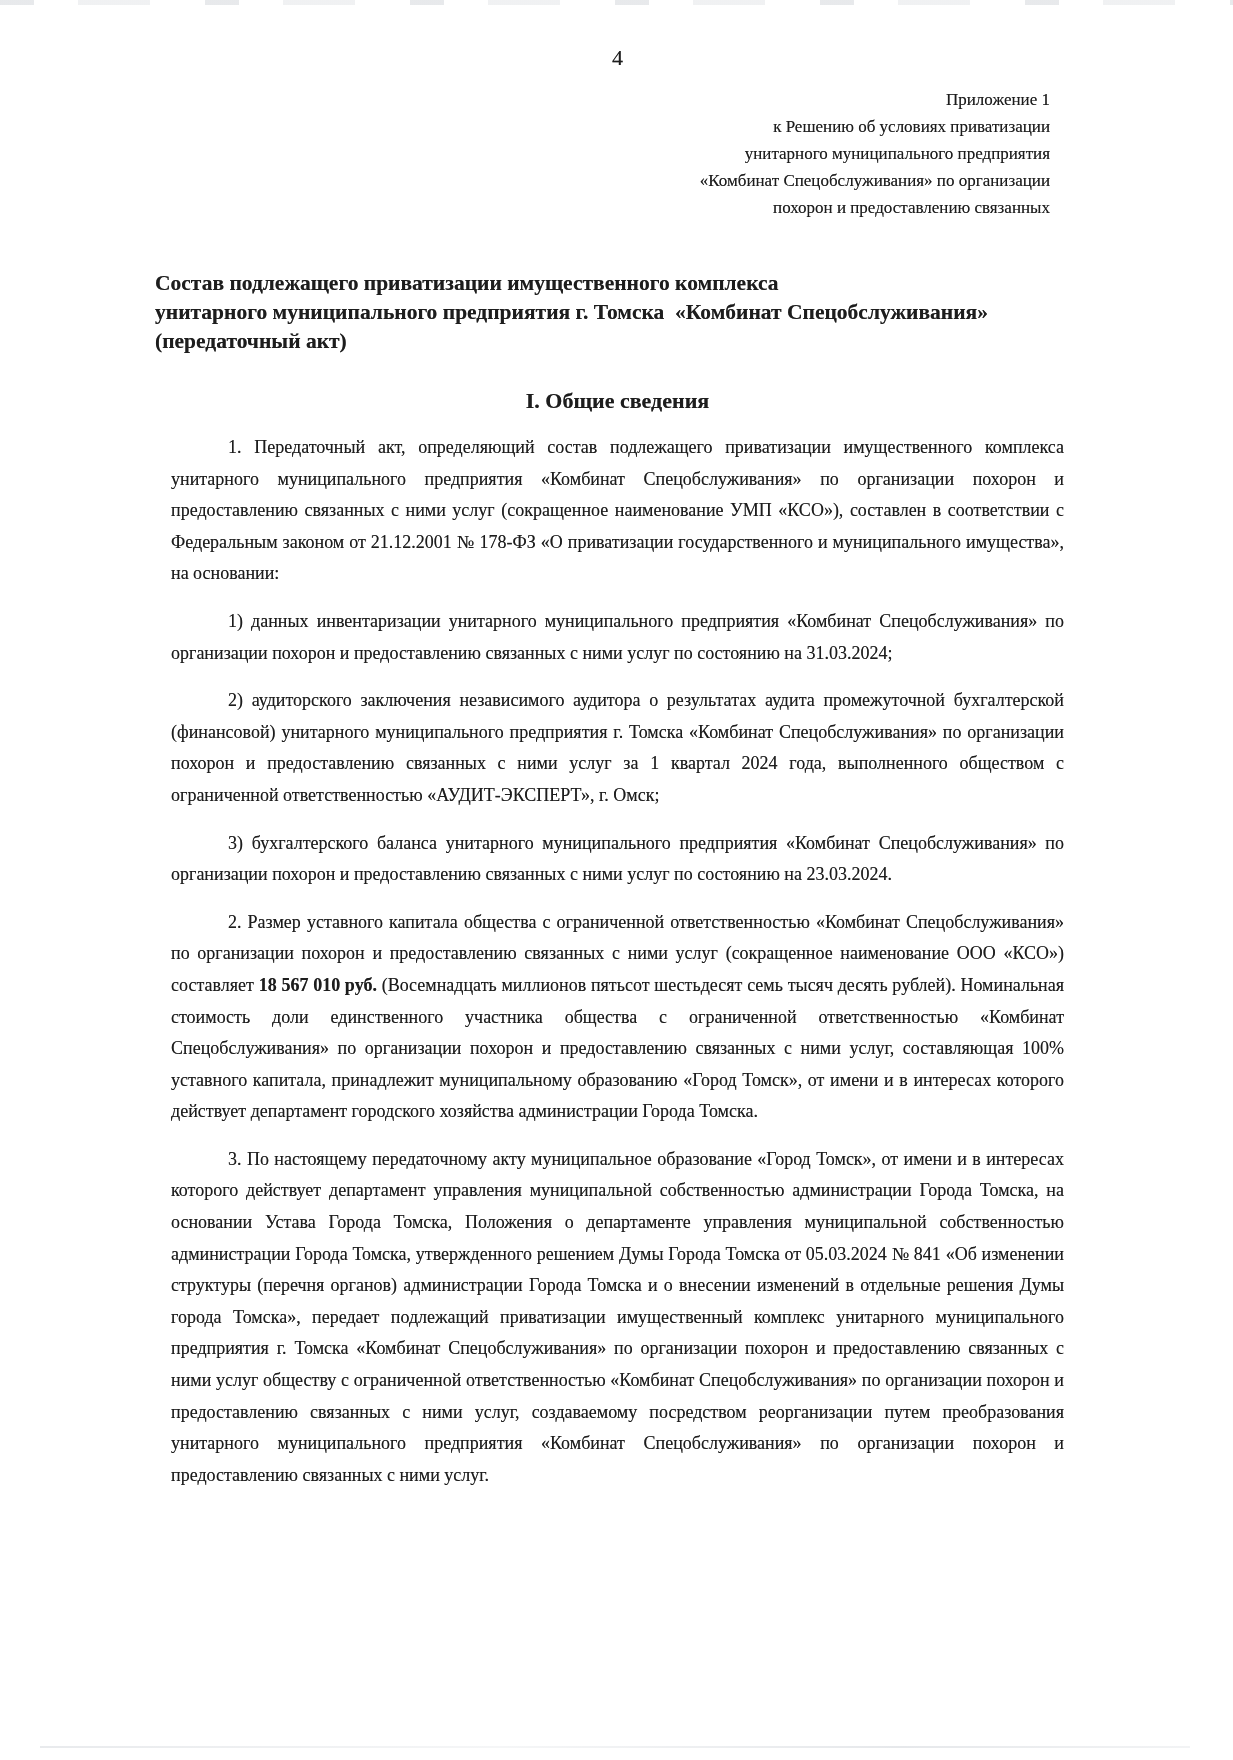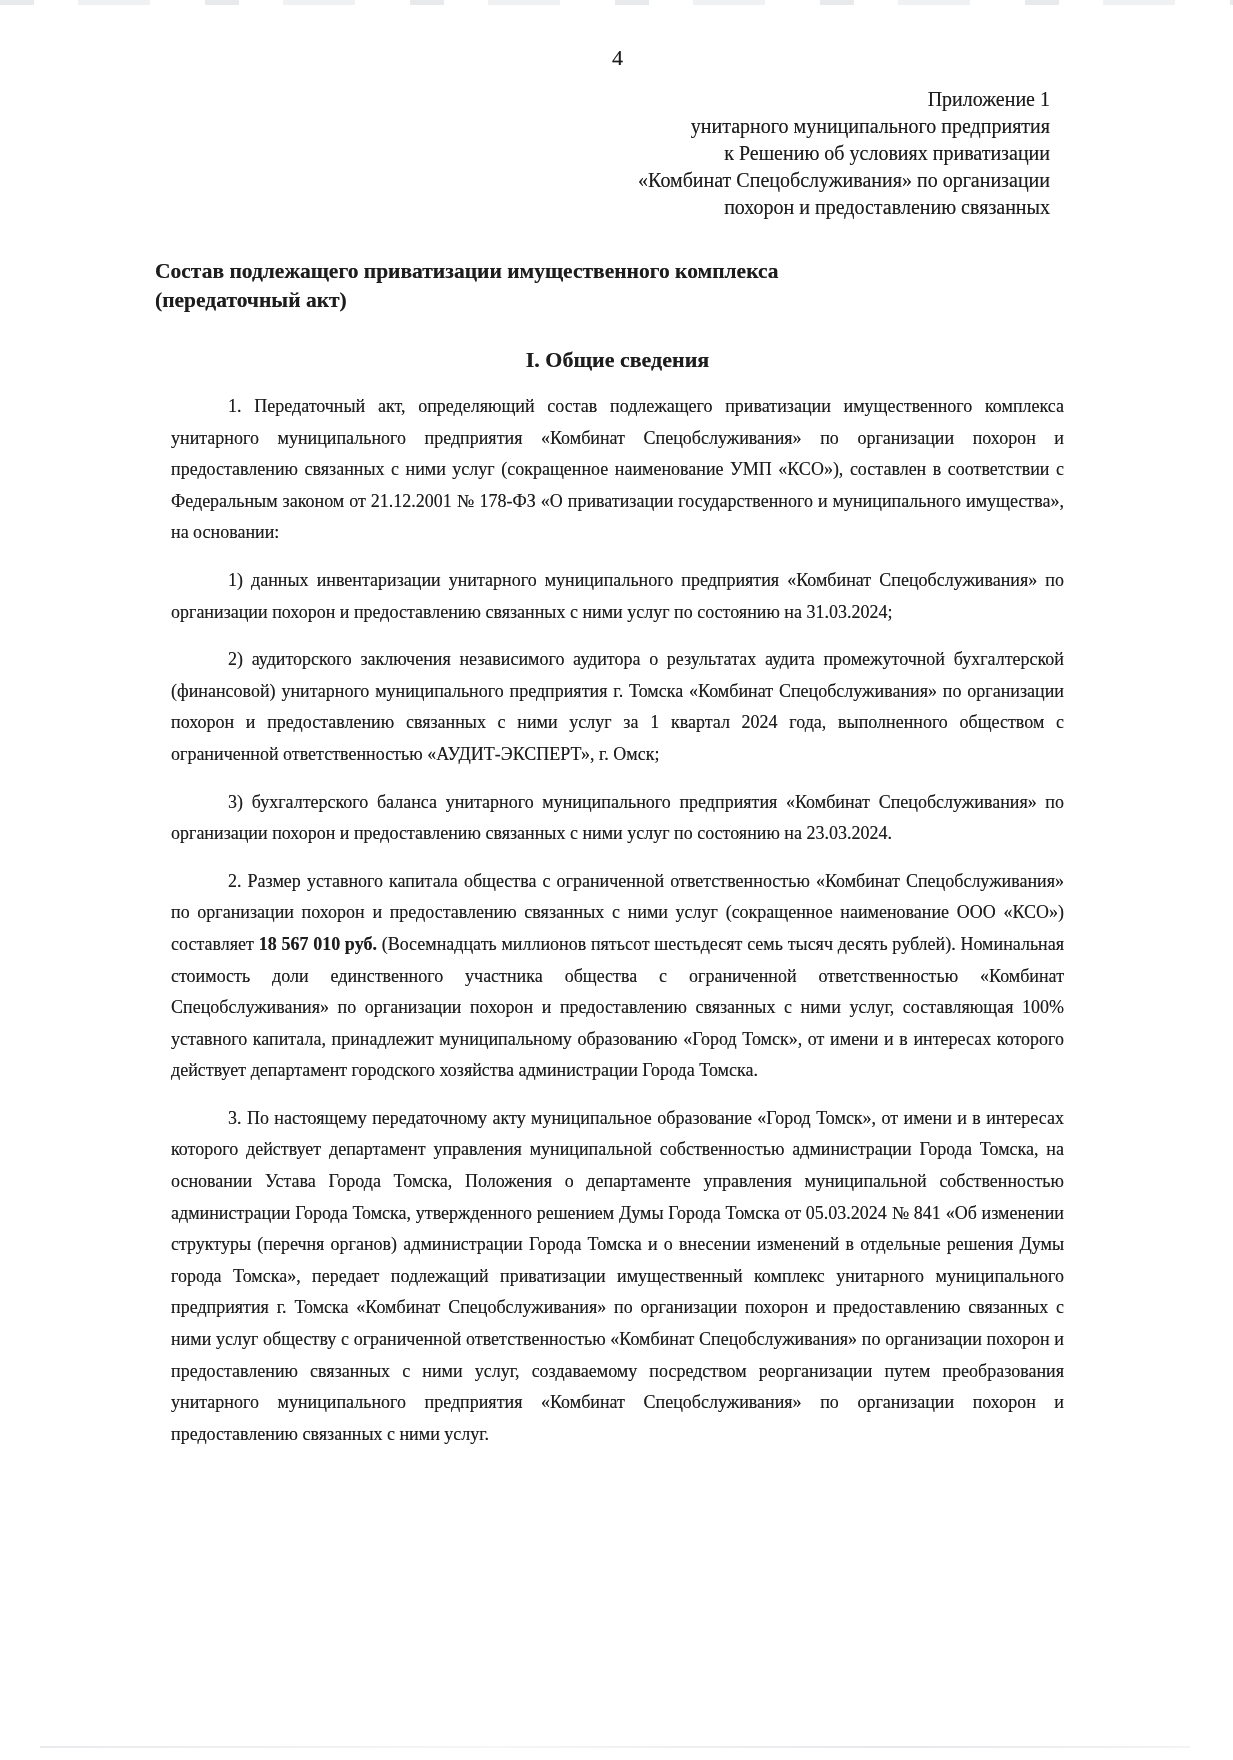"Приложение 1" .appendix { font-size: 20px -> 17px; margin-bottom: 36px -> 48px }
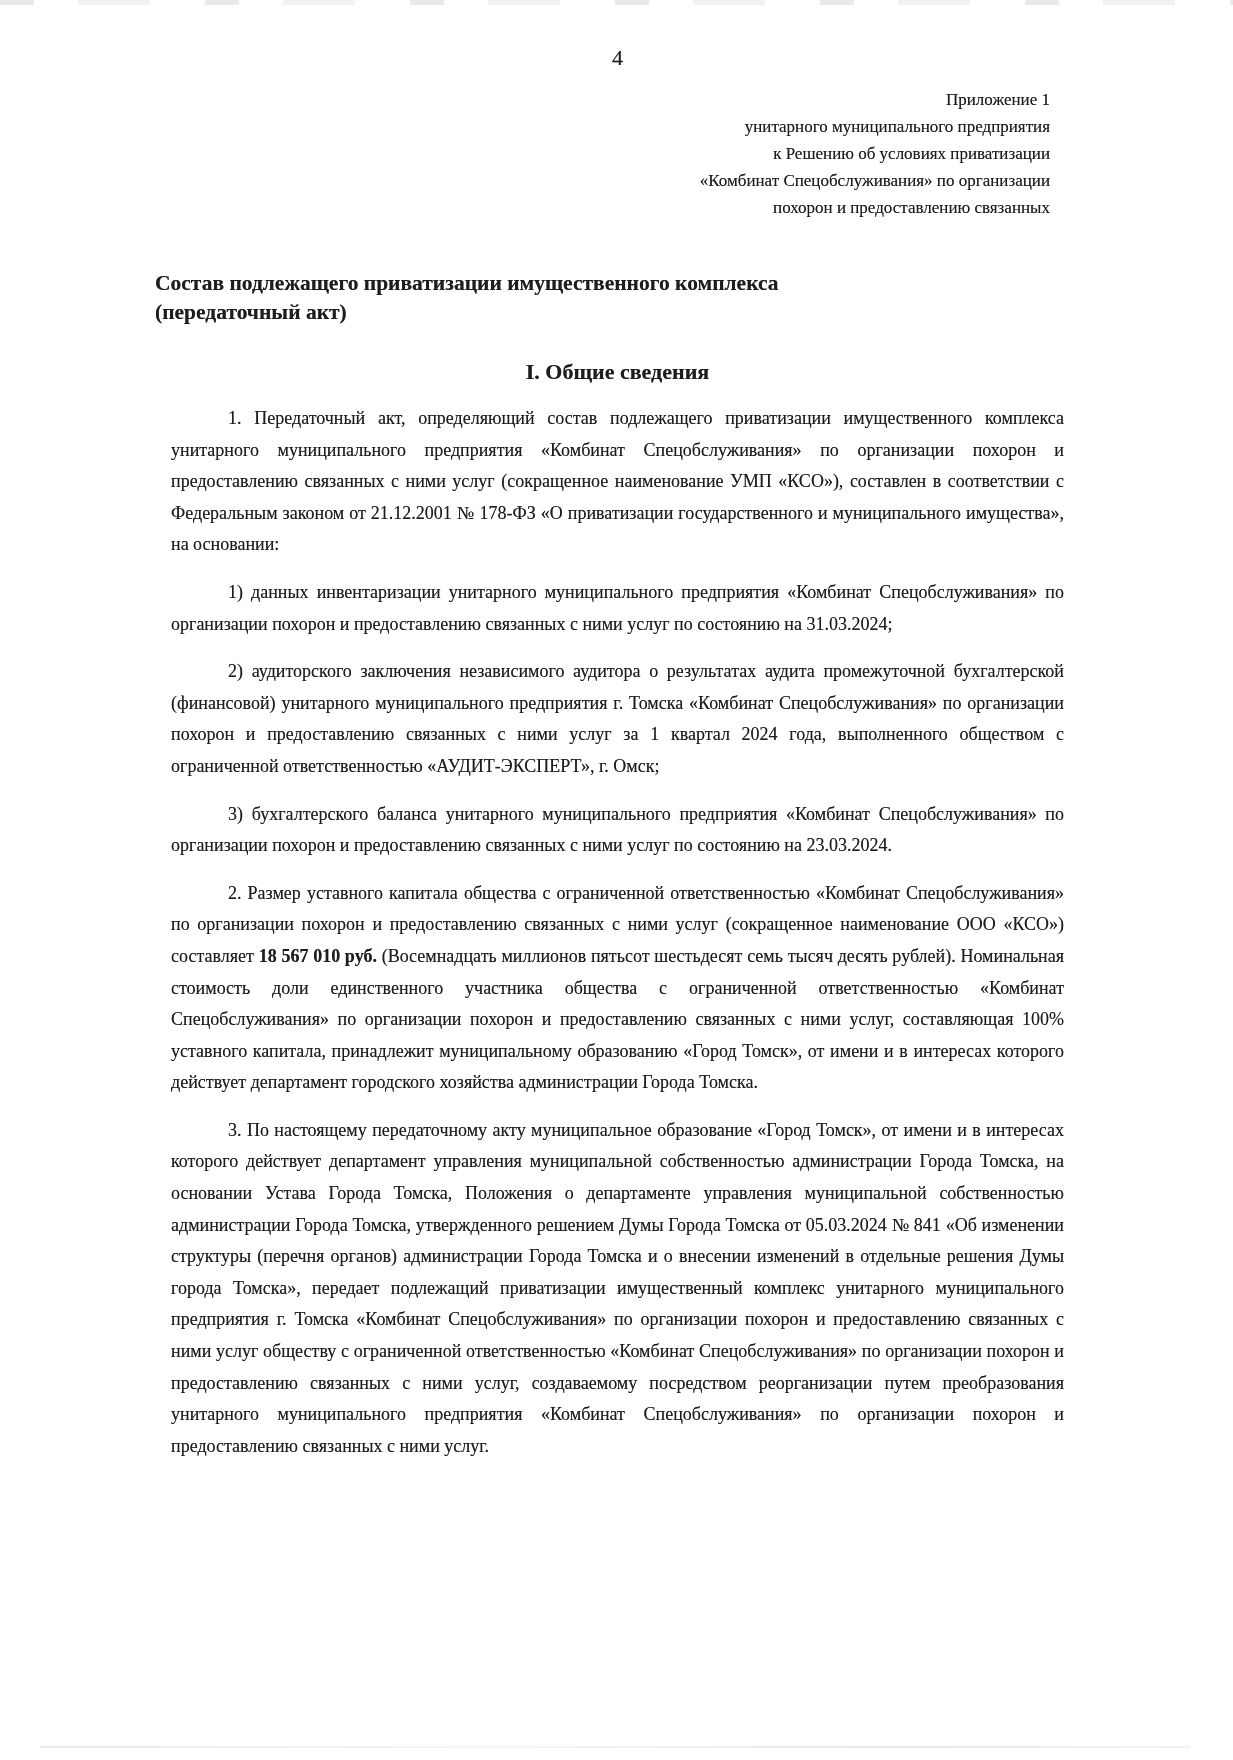"унитарного муниципального предприятия" div.appendix-line { order: before "к Решению об условиях приватизации" -> after "к Решению об условиях приватизации" }
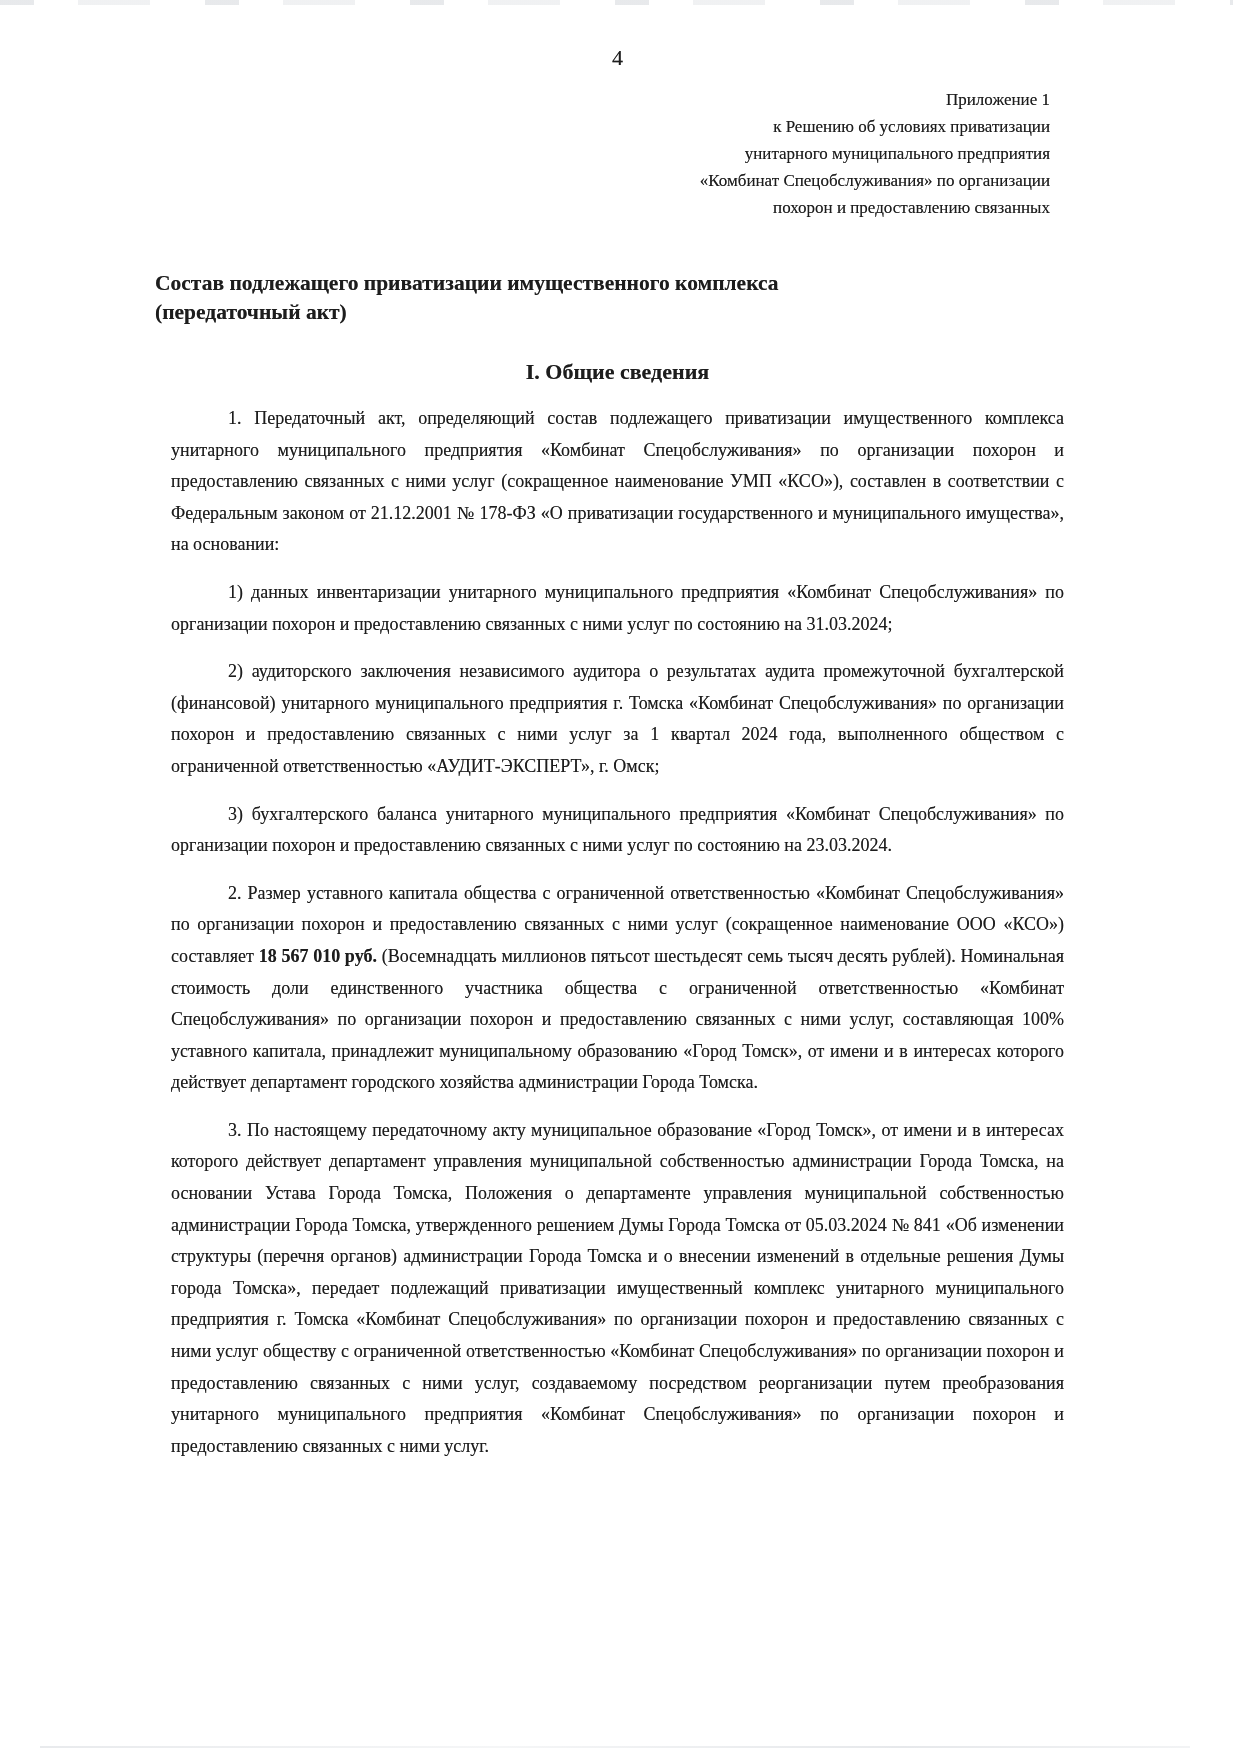"унитарного муниципального предприятия г." div.title-line { html: none -> <div>унитарного муниципального предприятия г. Томска «Комбинат Спецобслуживания»</div> }
